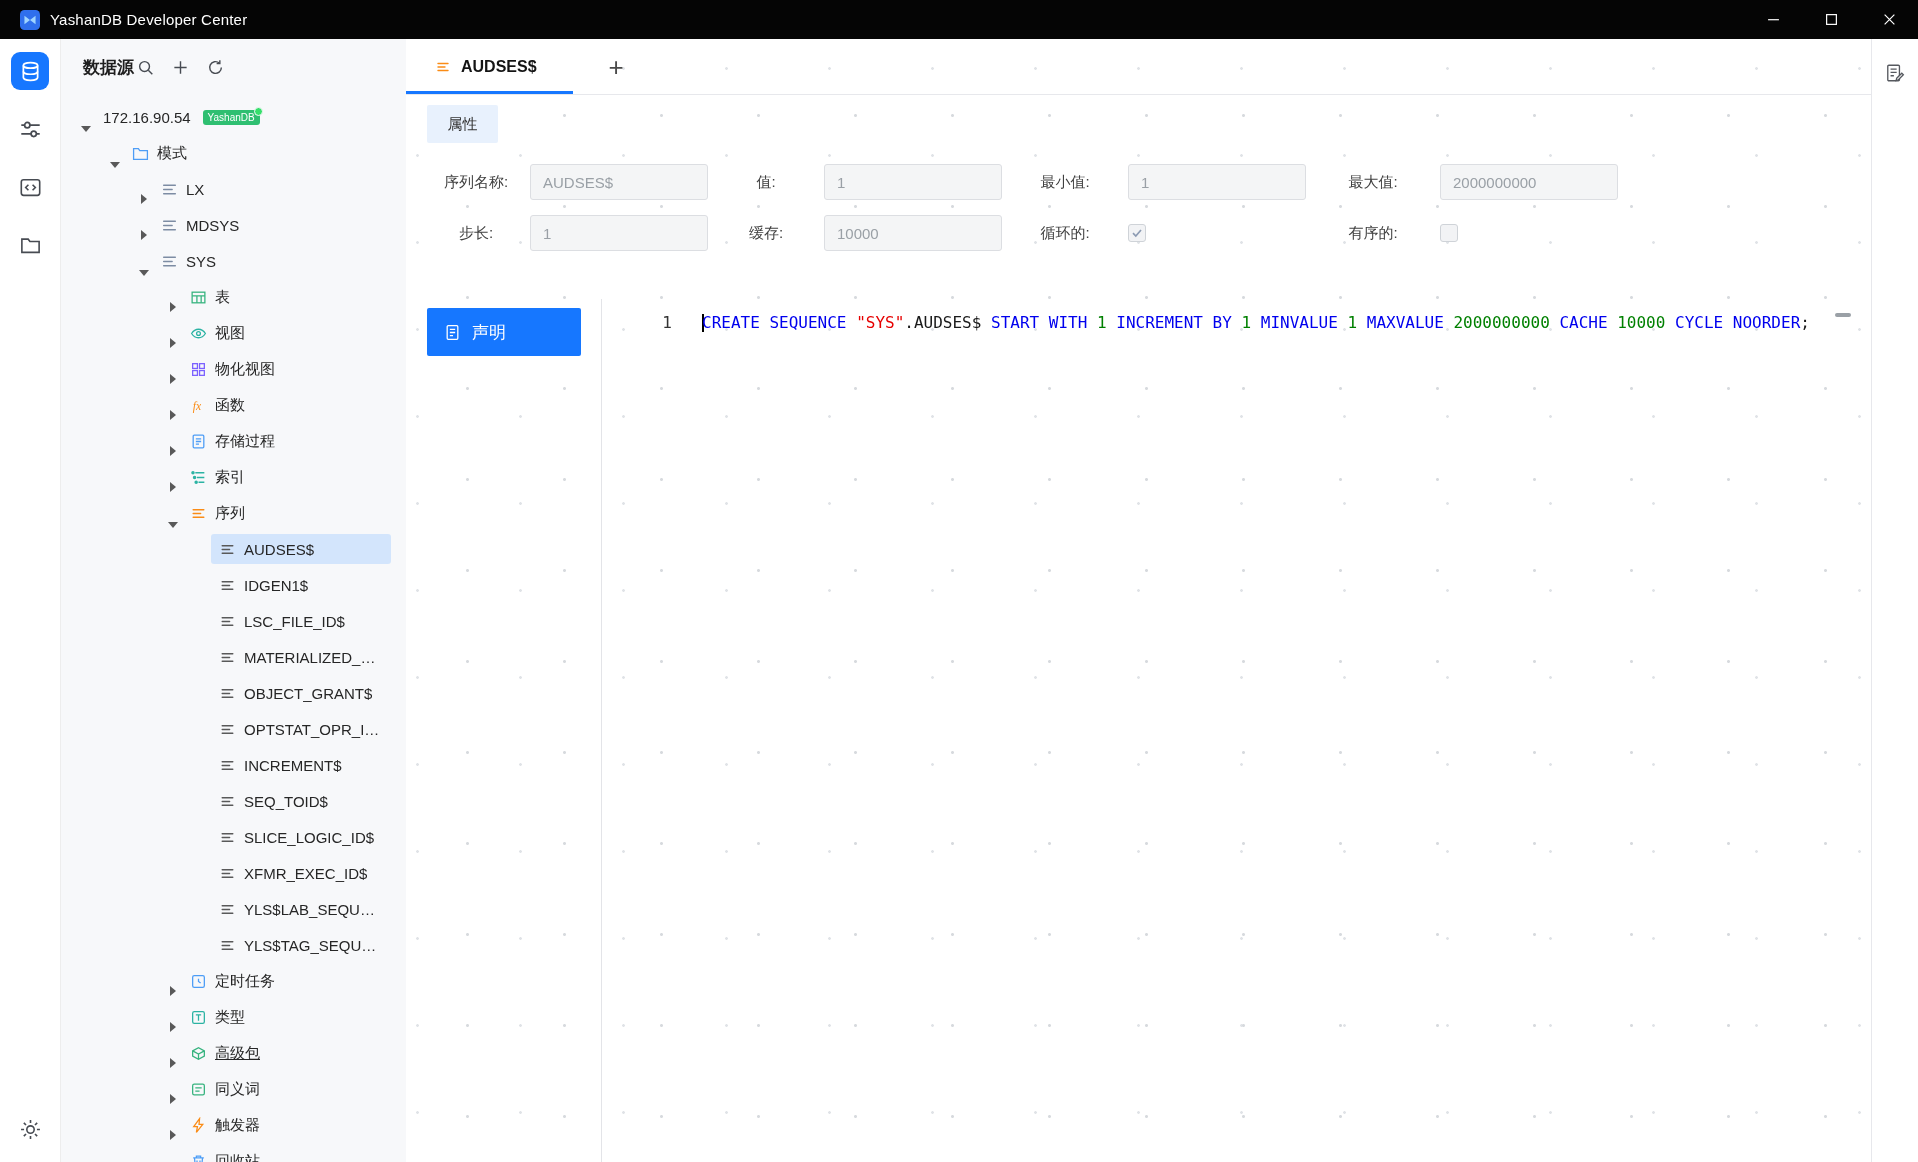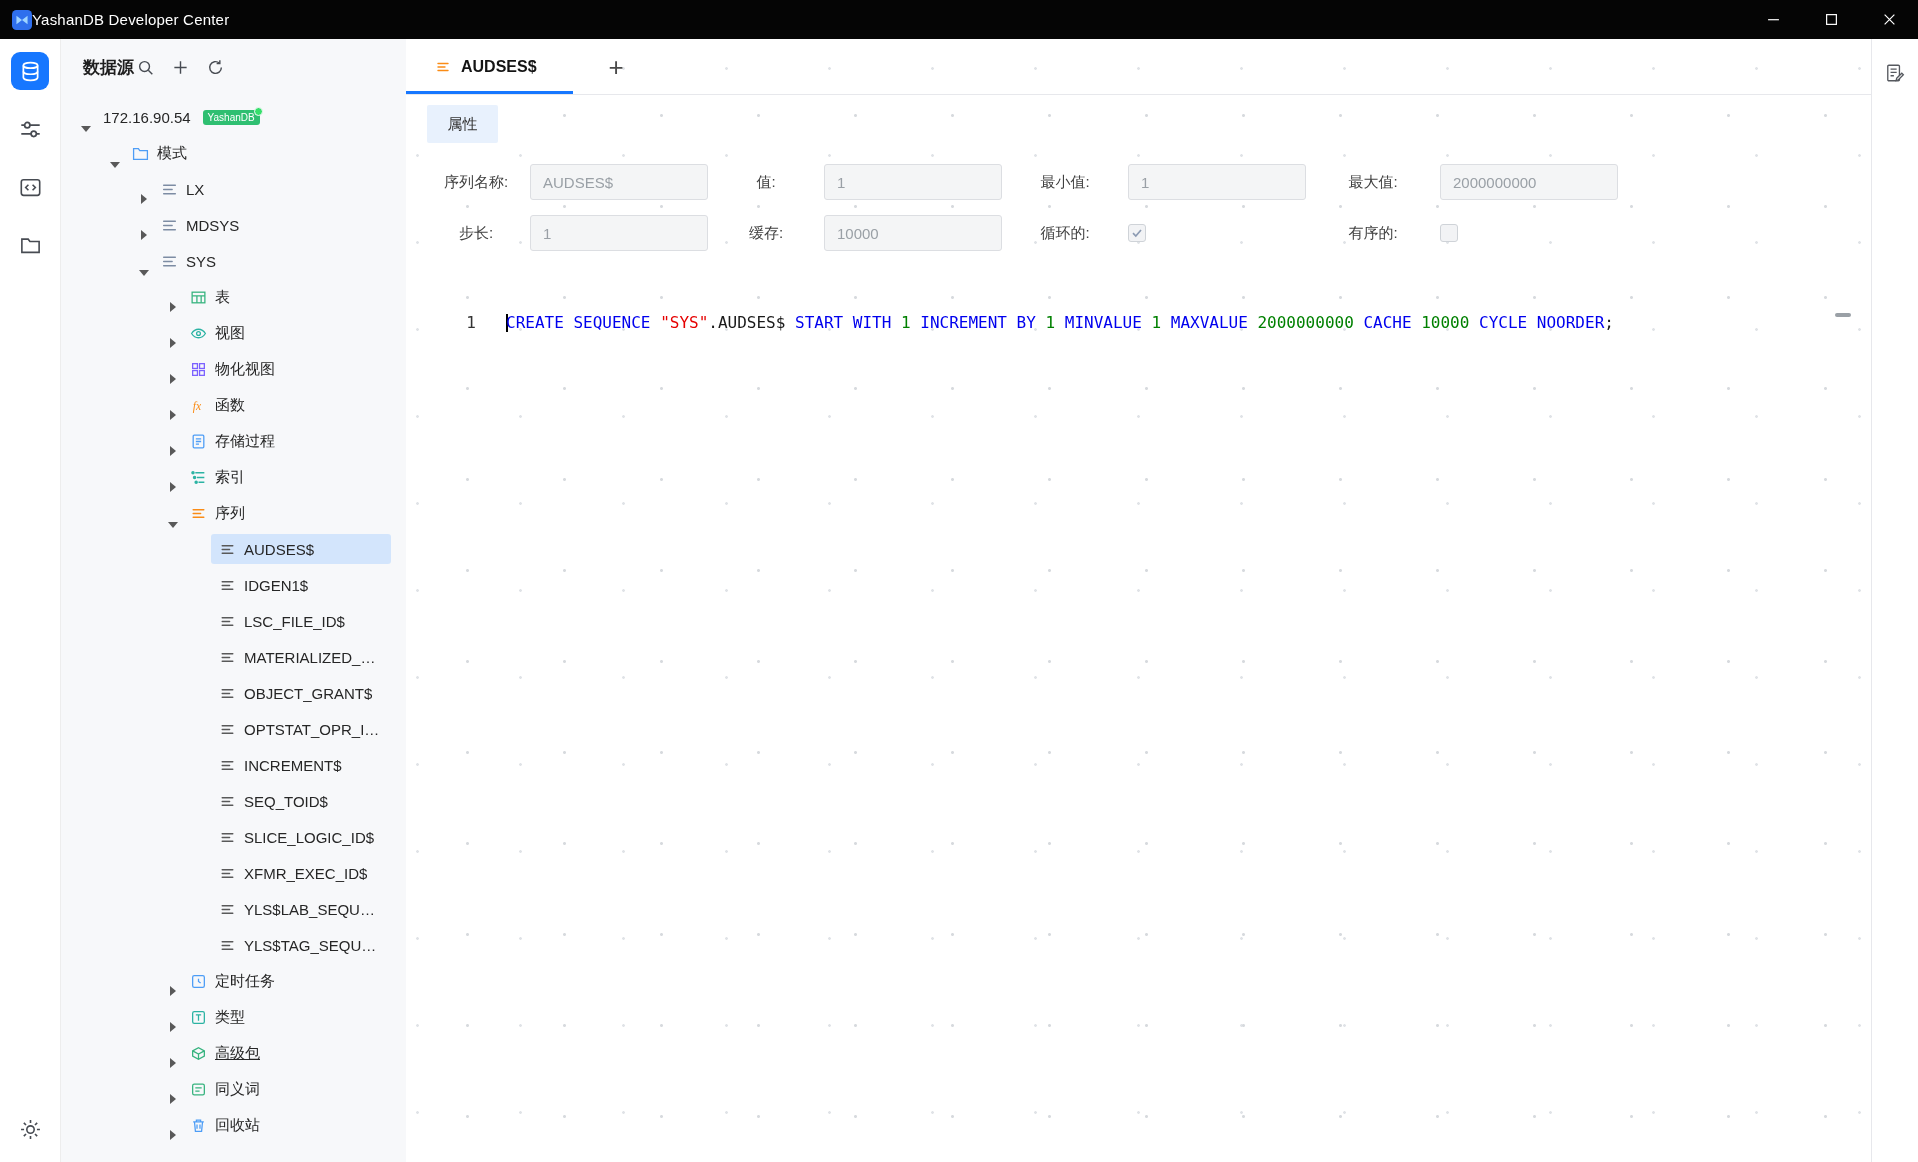"YashanDB Developer Center" .titlebar-left { gap: 0 -> 10px; padding-left: 12px -> 20px }
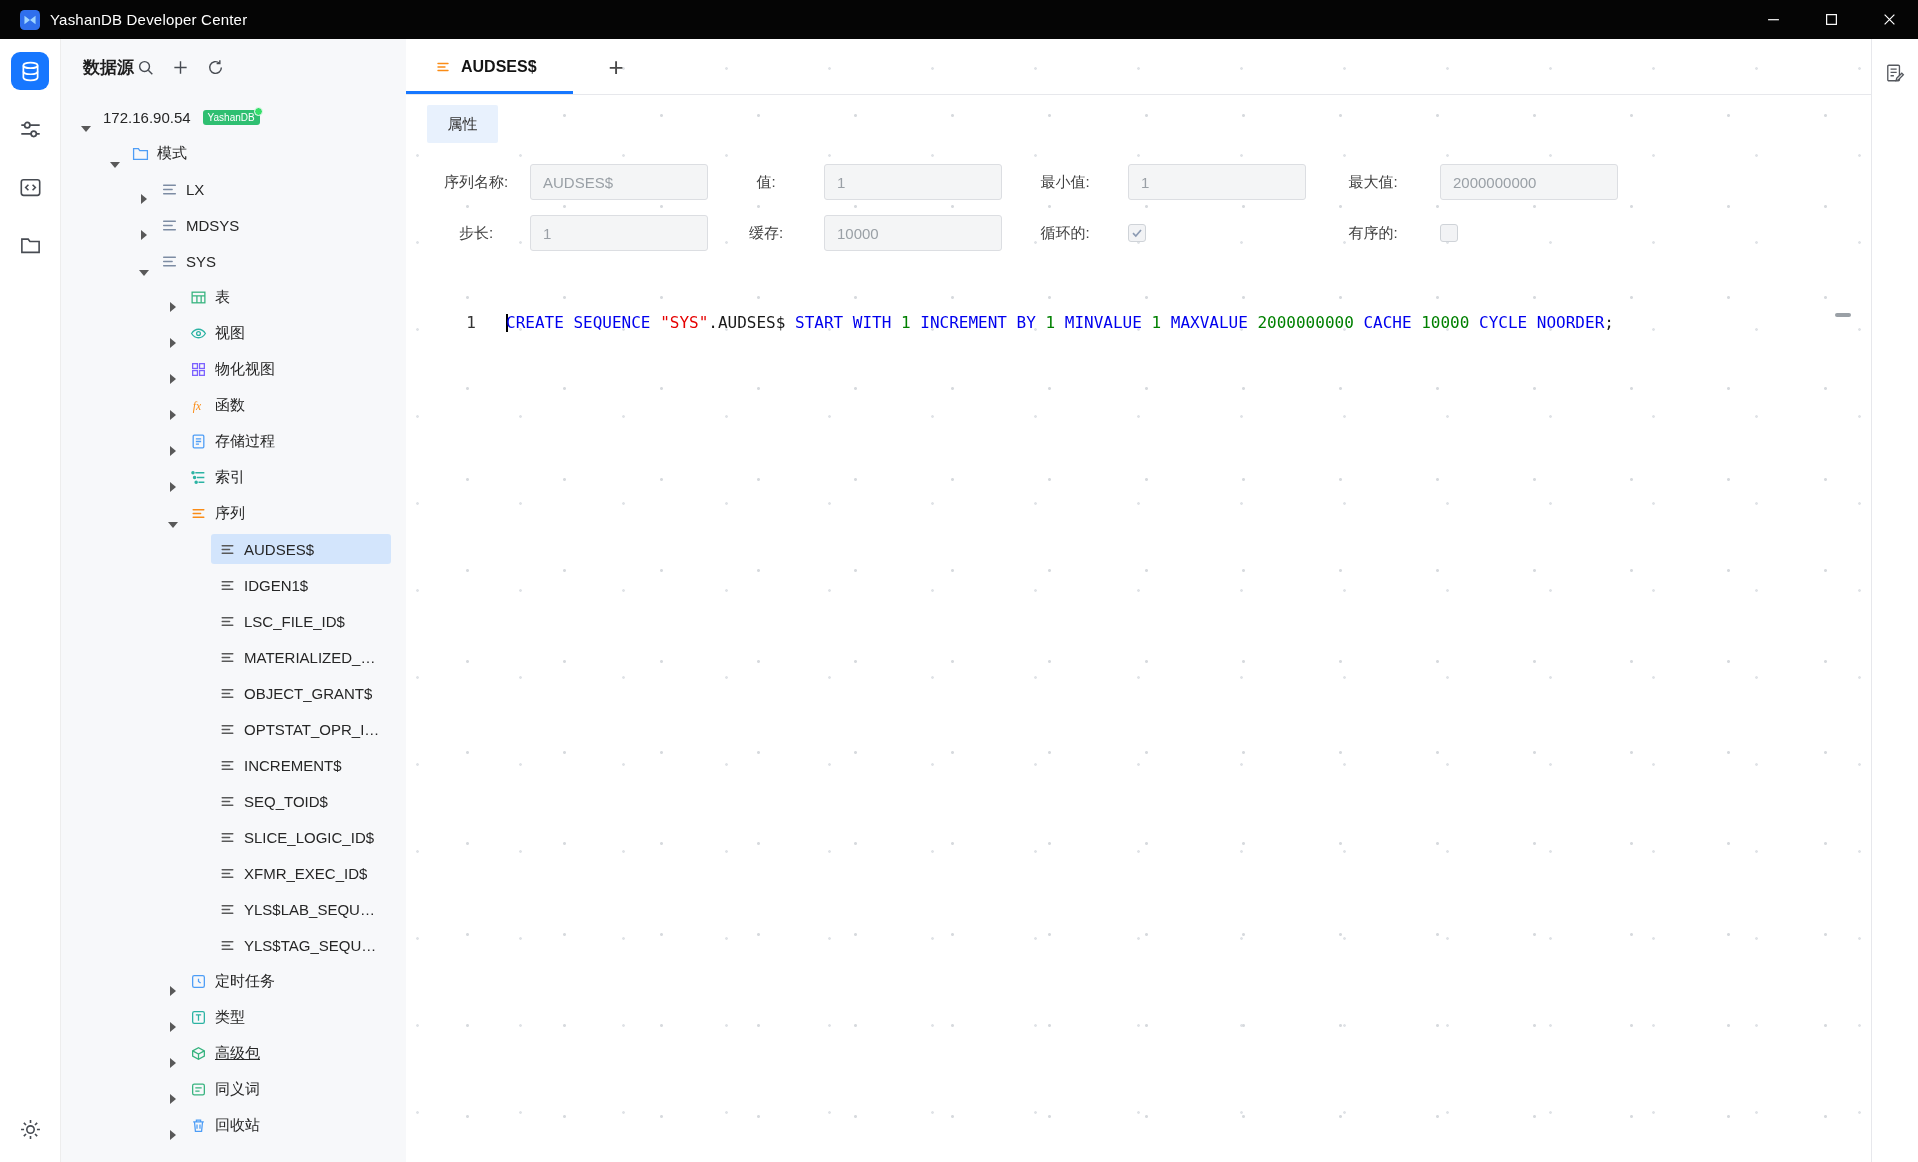"声明" div.decl-left { html: none -> <div> <button> <span> <svg> <g> <rect></rect> <path></path> </g> </svg> </span> <span>声明</span> </button> </div> }
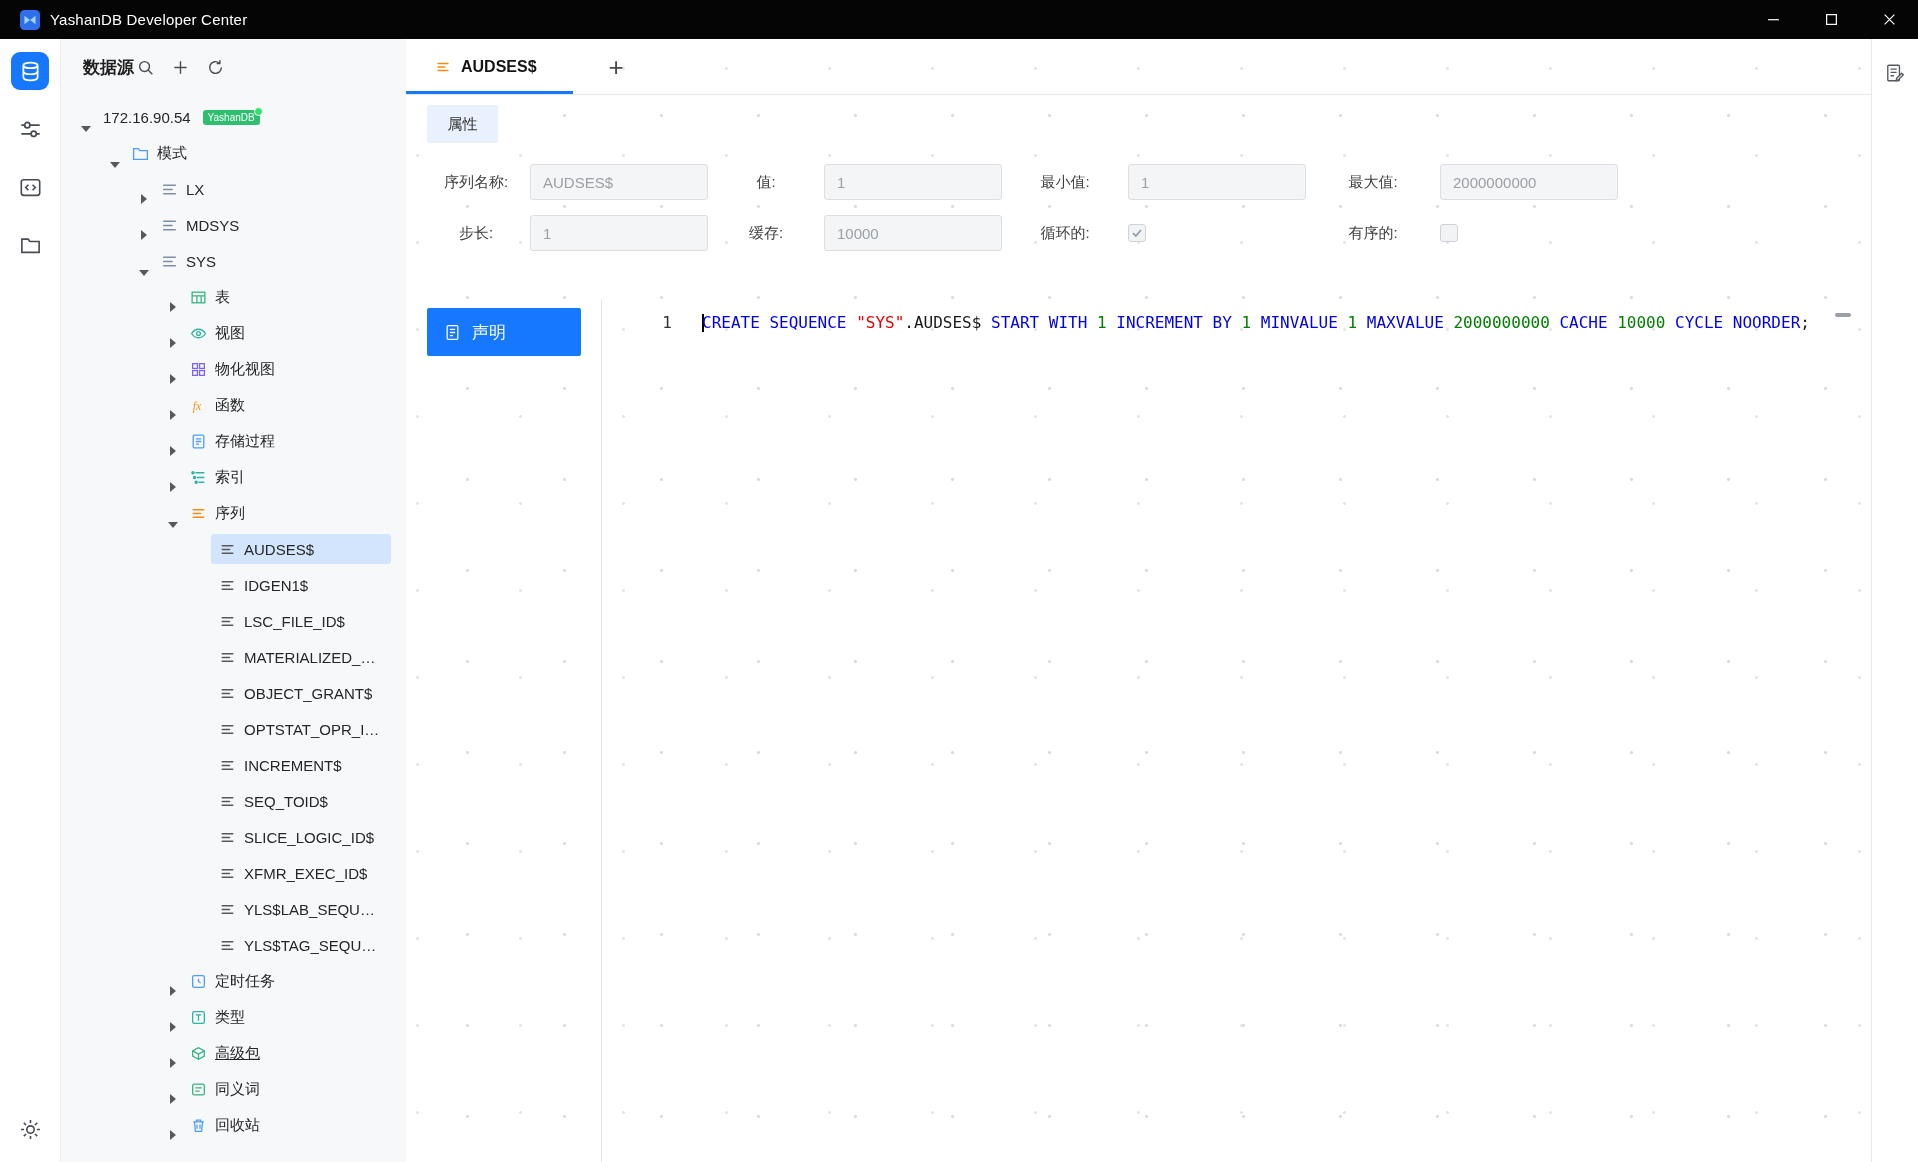"触发器" div.tree-row { html: none -> <div> <span></span> <span> <span> <svg> <path></path> </svg> </span> <span>触发器</span> </span> </div> }
